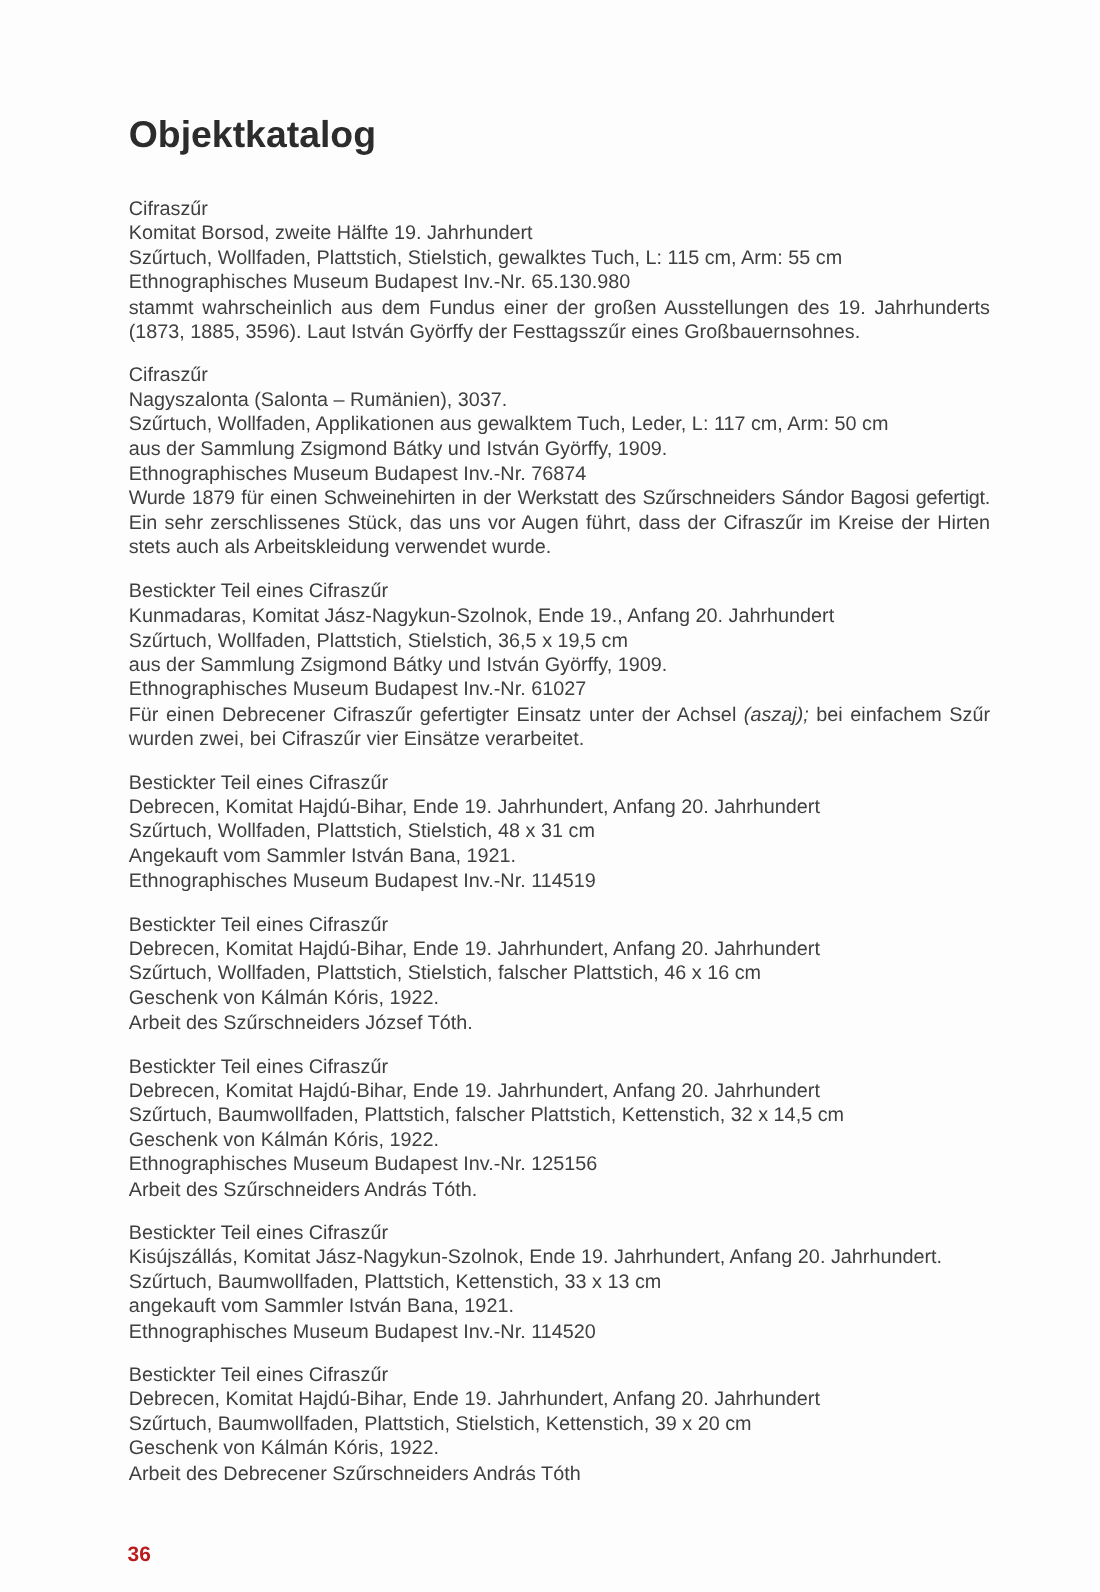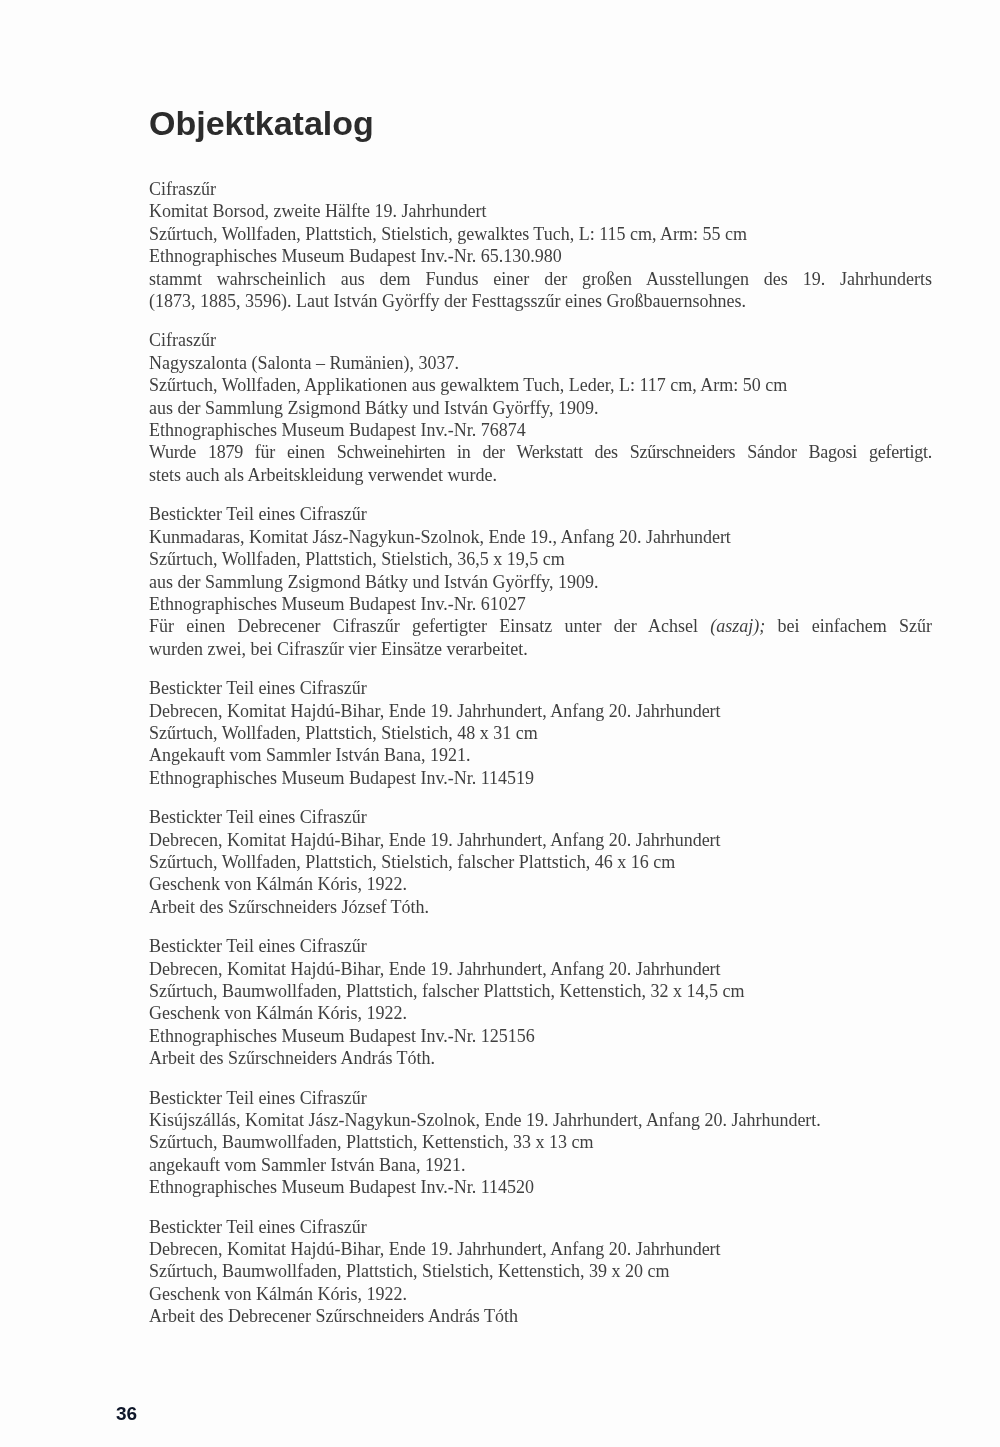"Objektkatalog" .content { margin-left: 32px -> none }
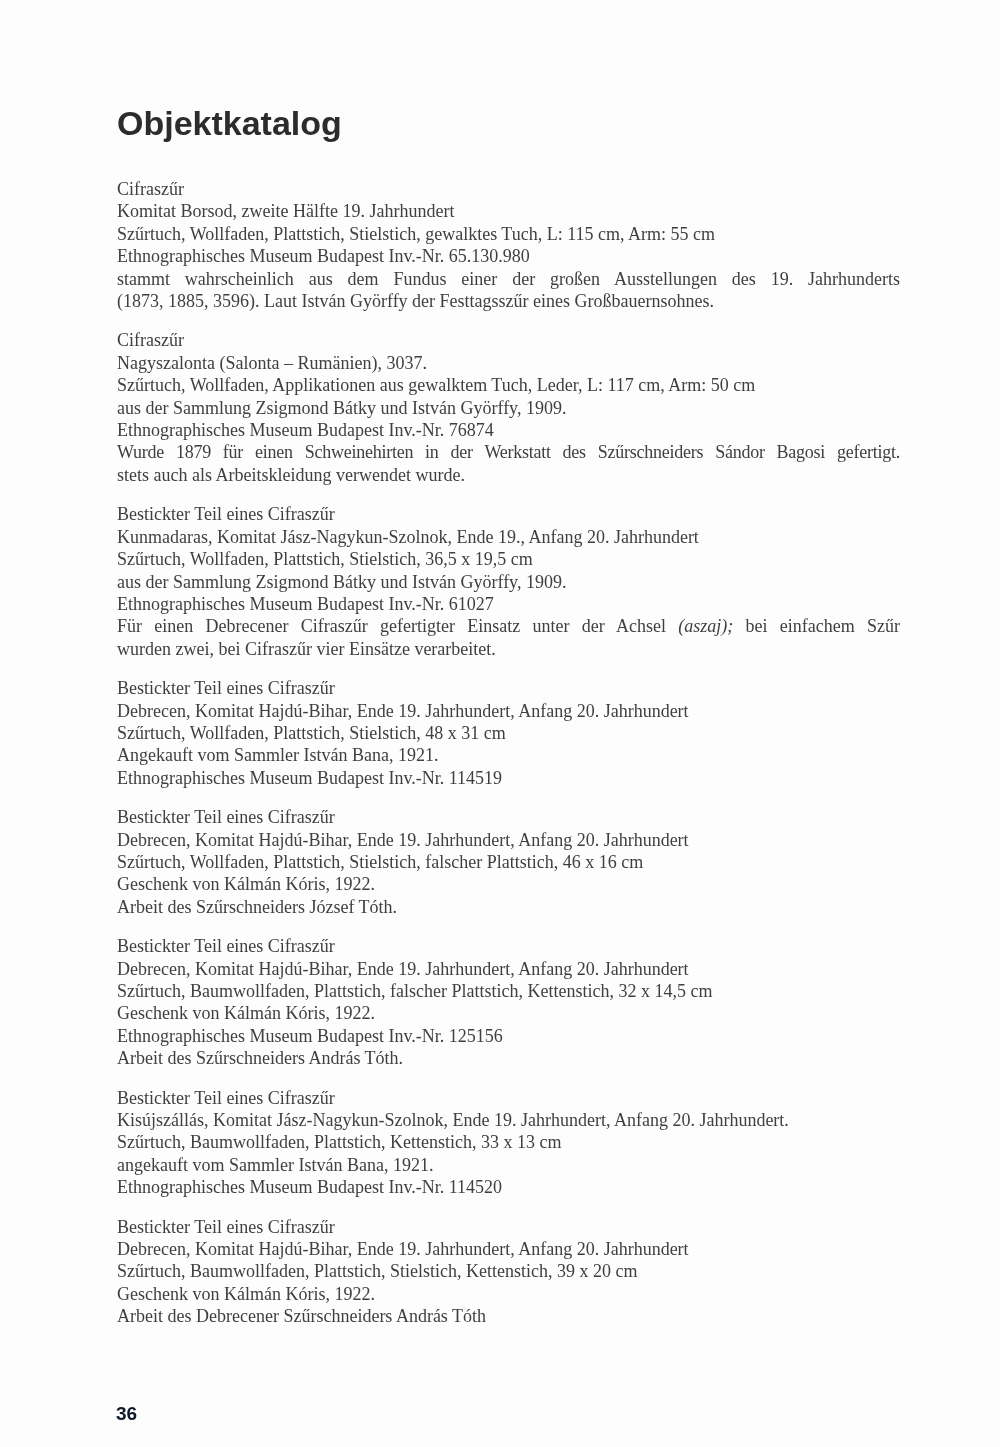"Cifraszűr" .entry { font-family: Liberation Serif, serif -> none }
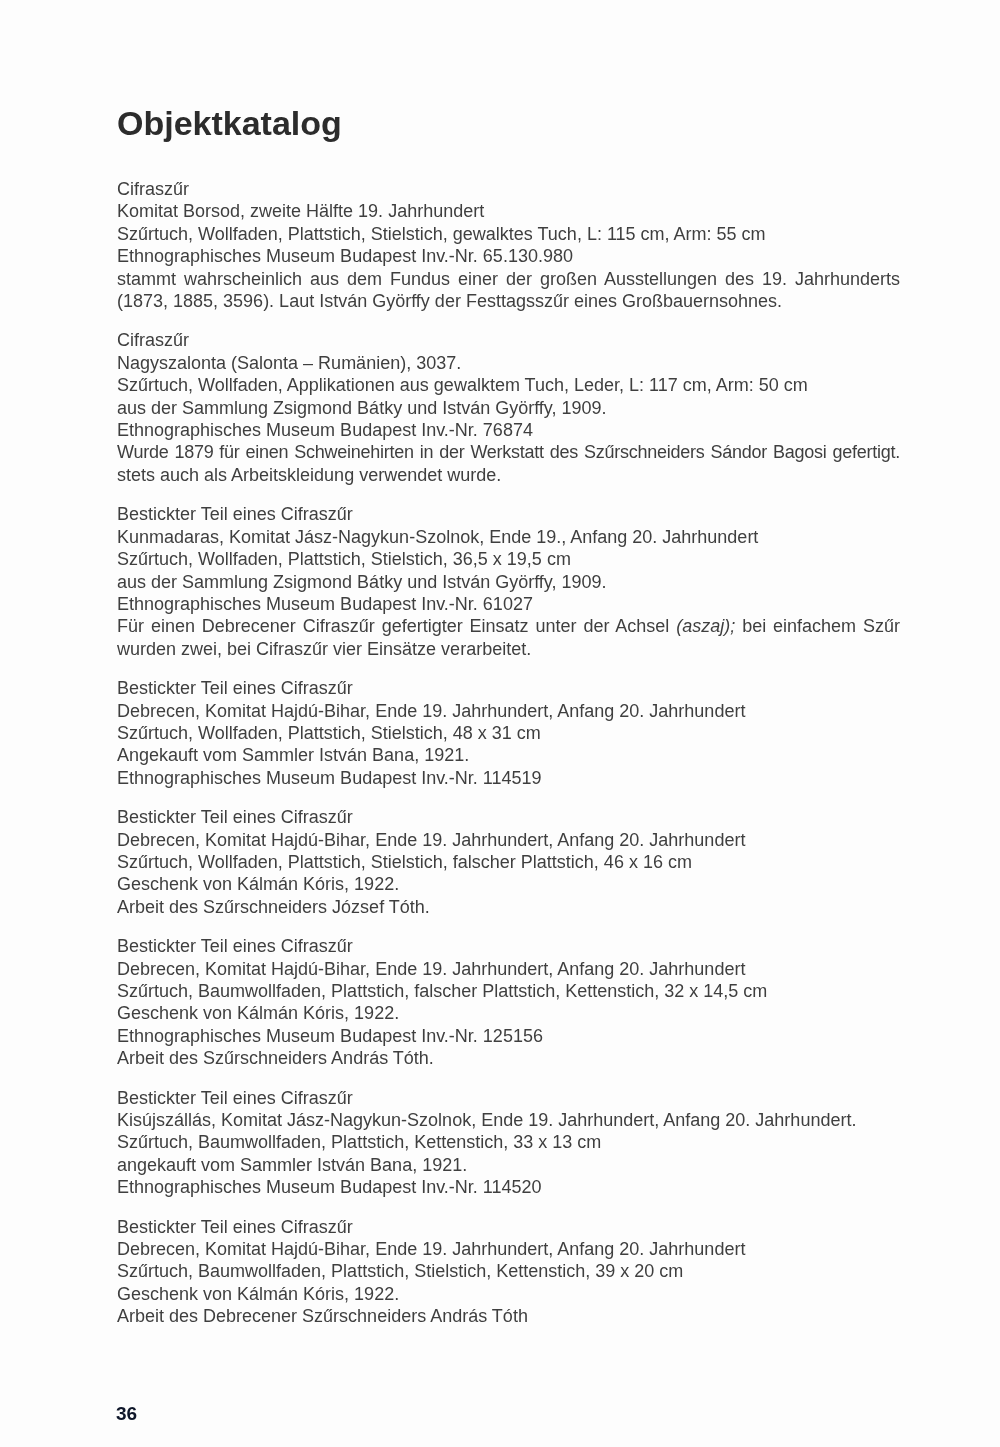"Ein sehr zerschlissenes Stück, das" div.note-line { html: none -> <div><span>Ein sehr zerschlissenes Stück, das uns vor Augen führt, dass der Cifraszűr im Kreise der Hirten</span></div> }
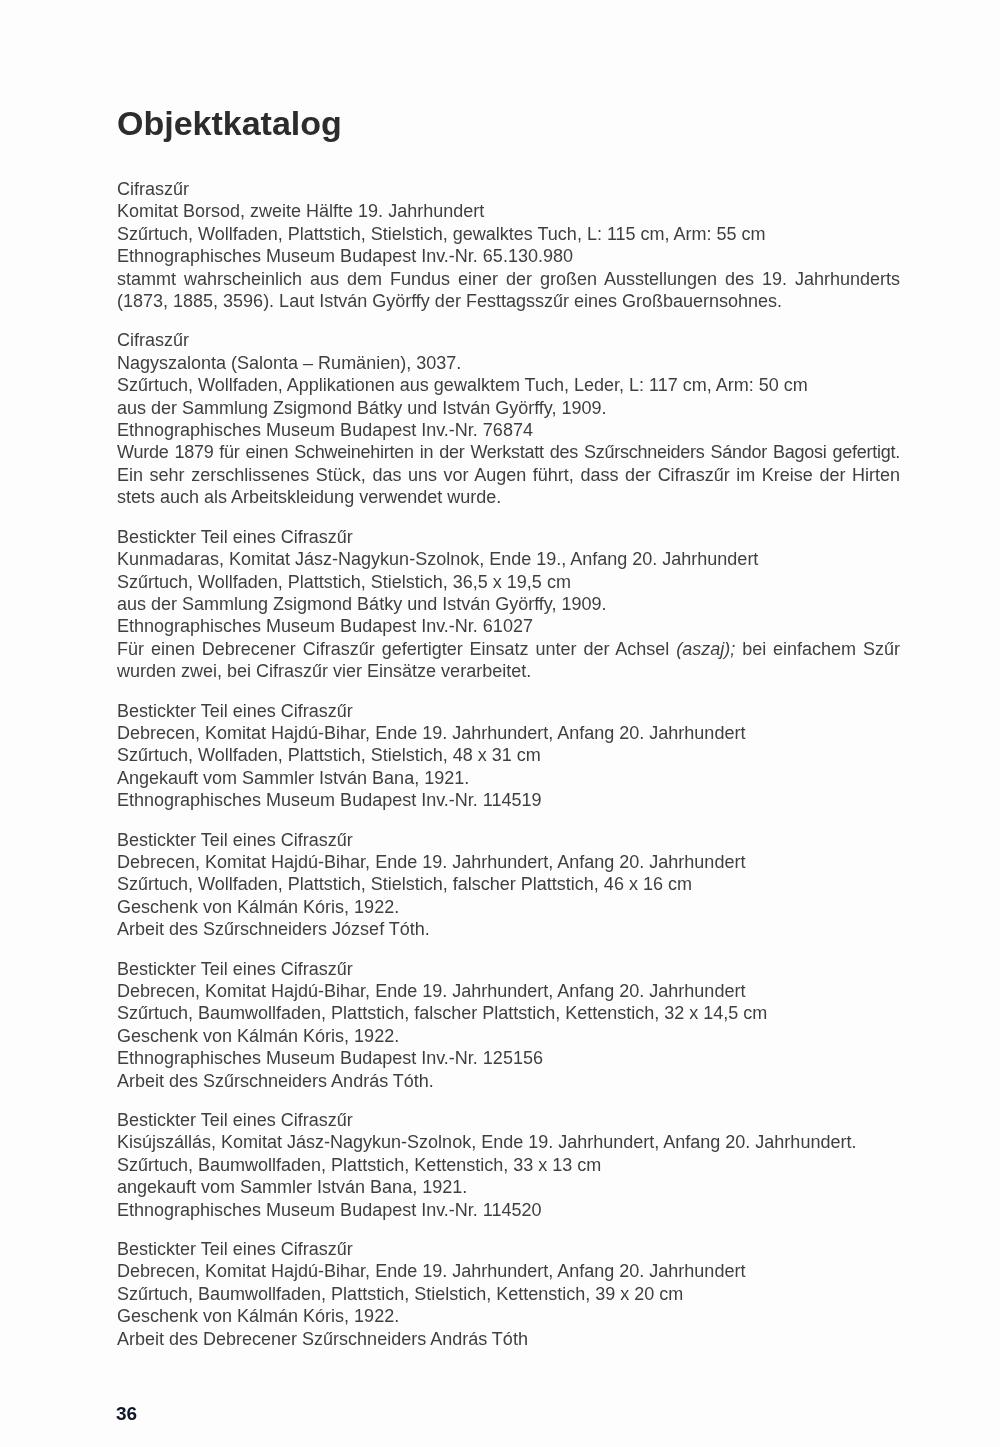"36" .page-number { color: #0f172a -> #b91c1c }
